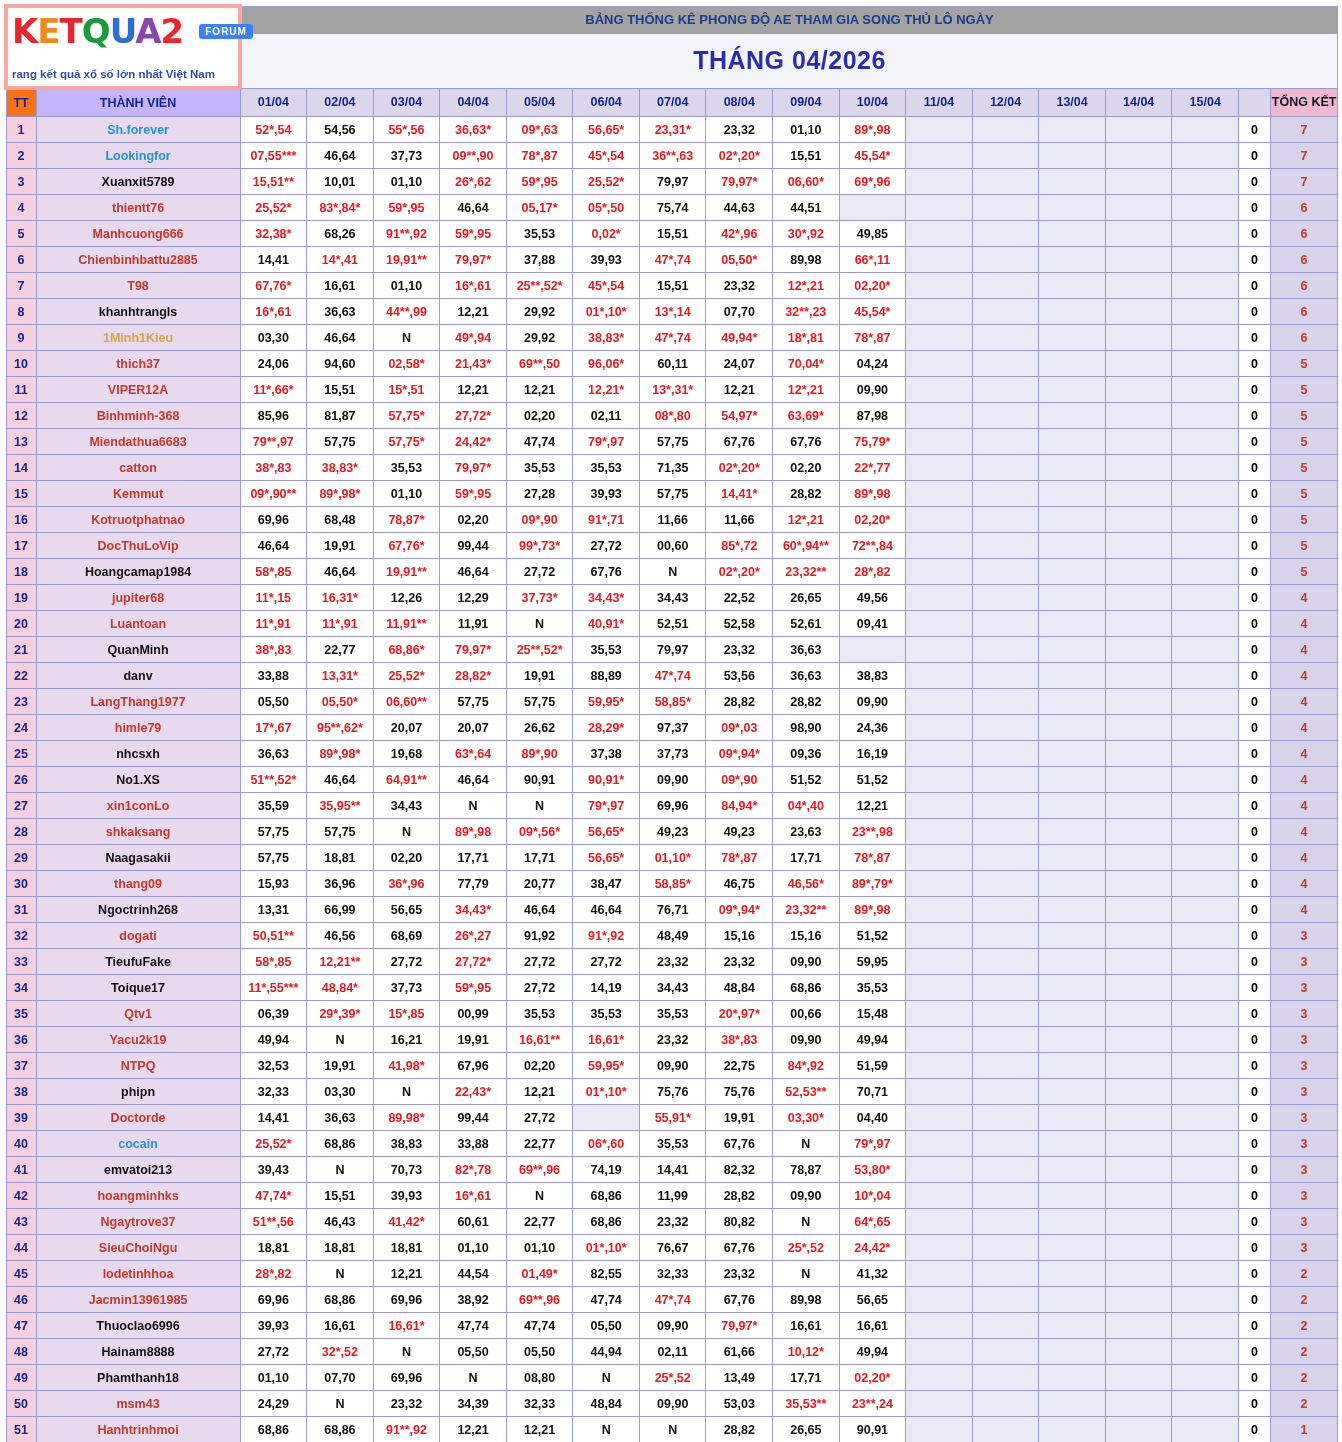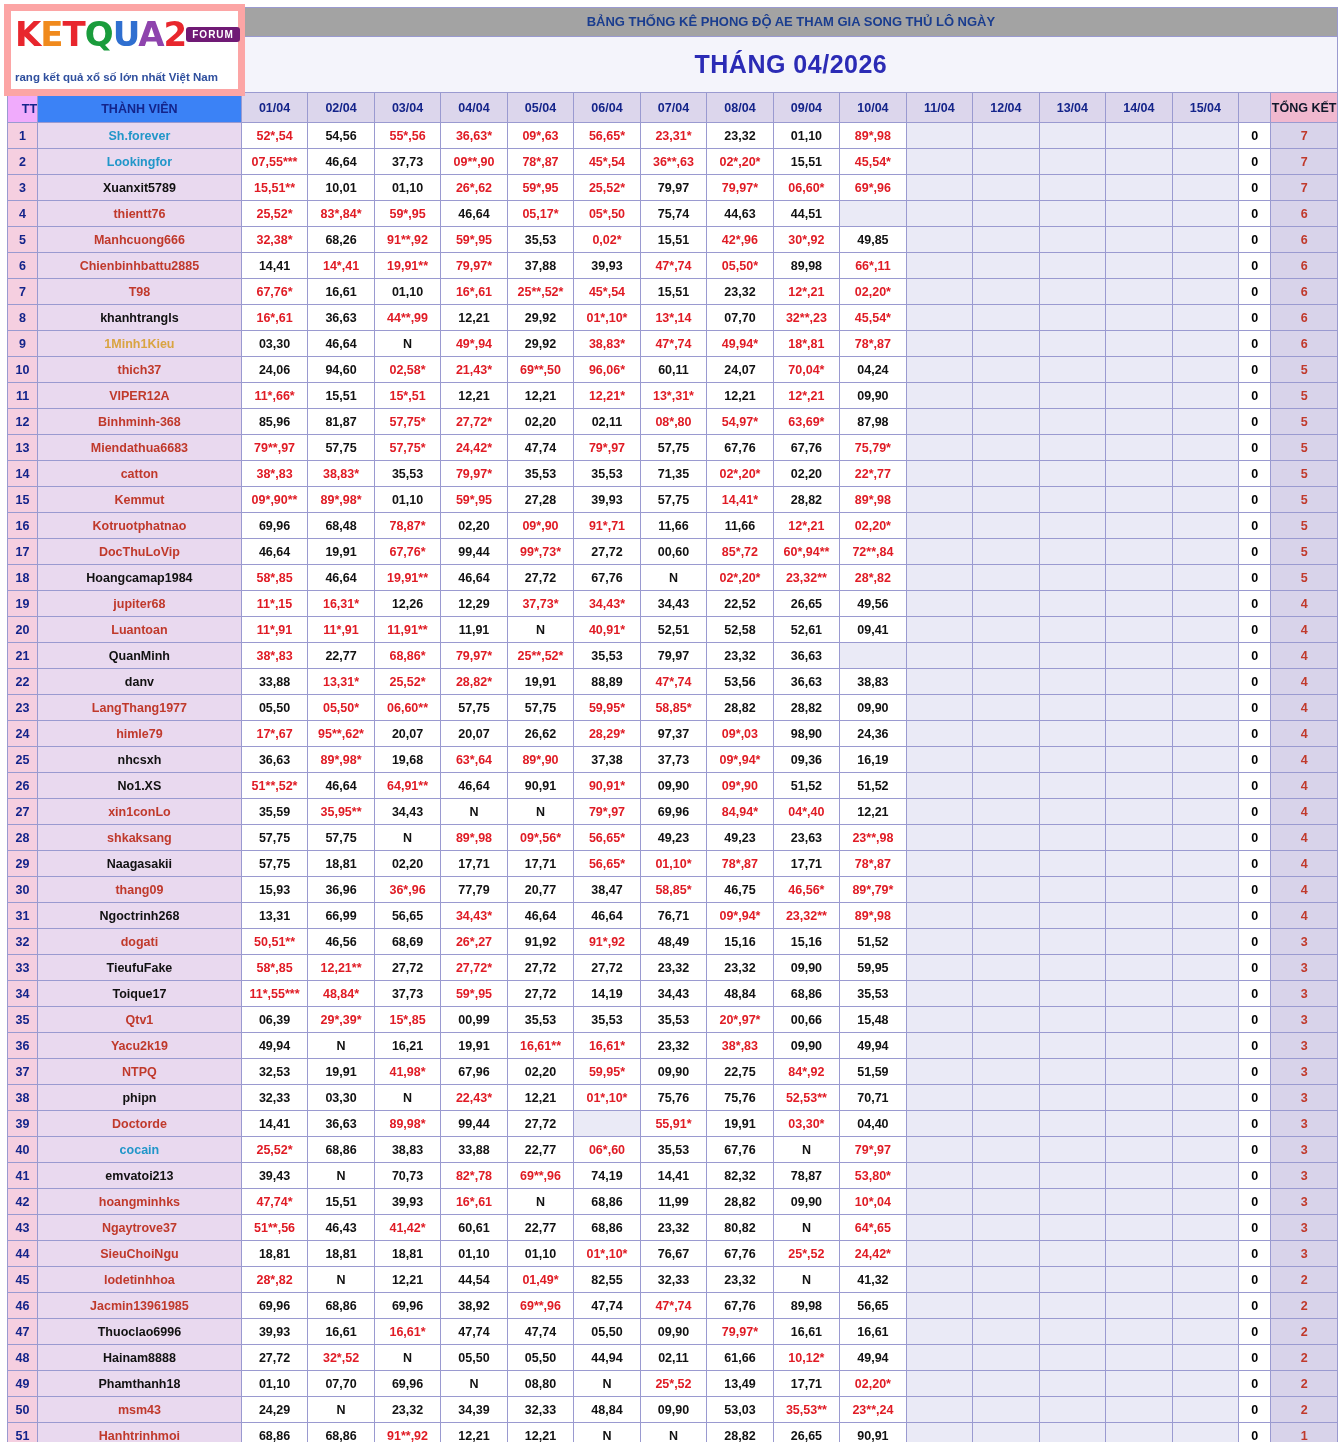"KETQUA2" .logo-cell { border: 7px solid #fca5a5 -> 4px solid #fca5a5 }
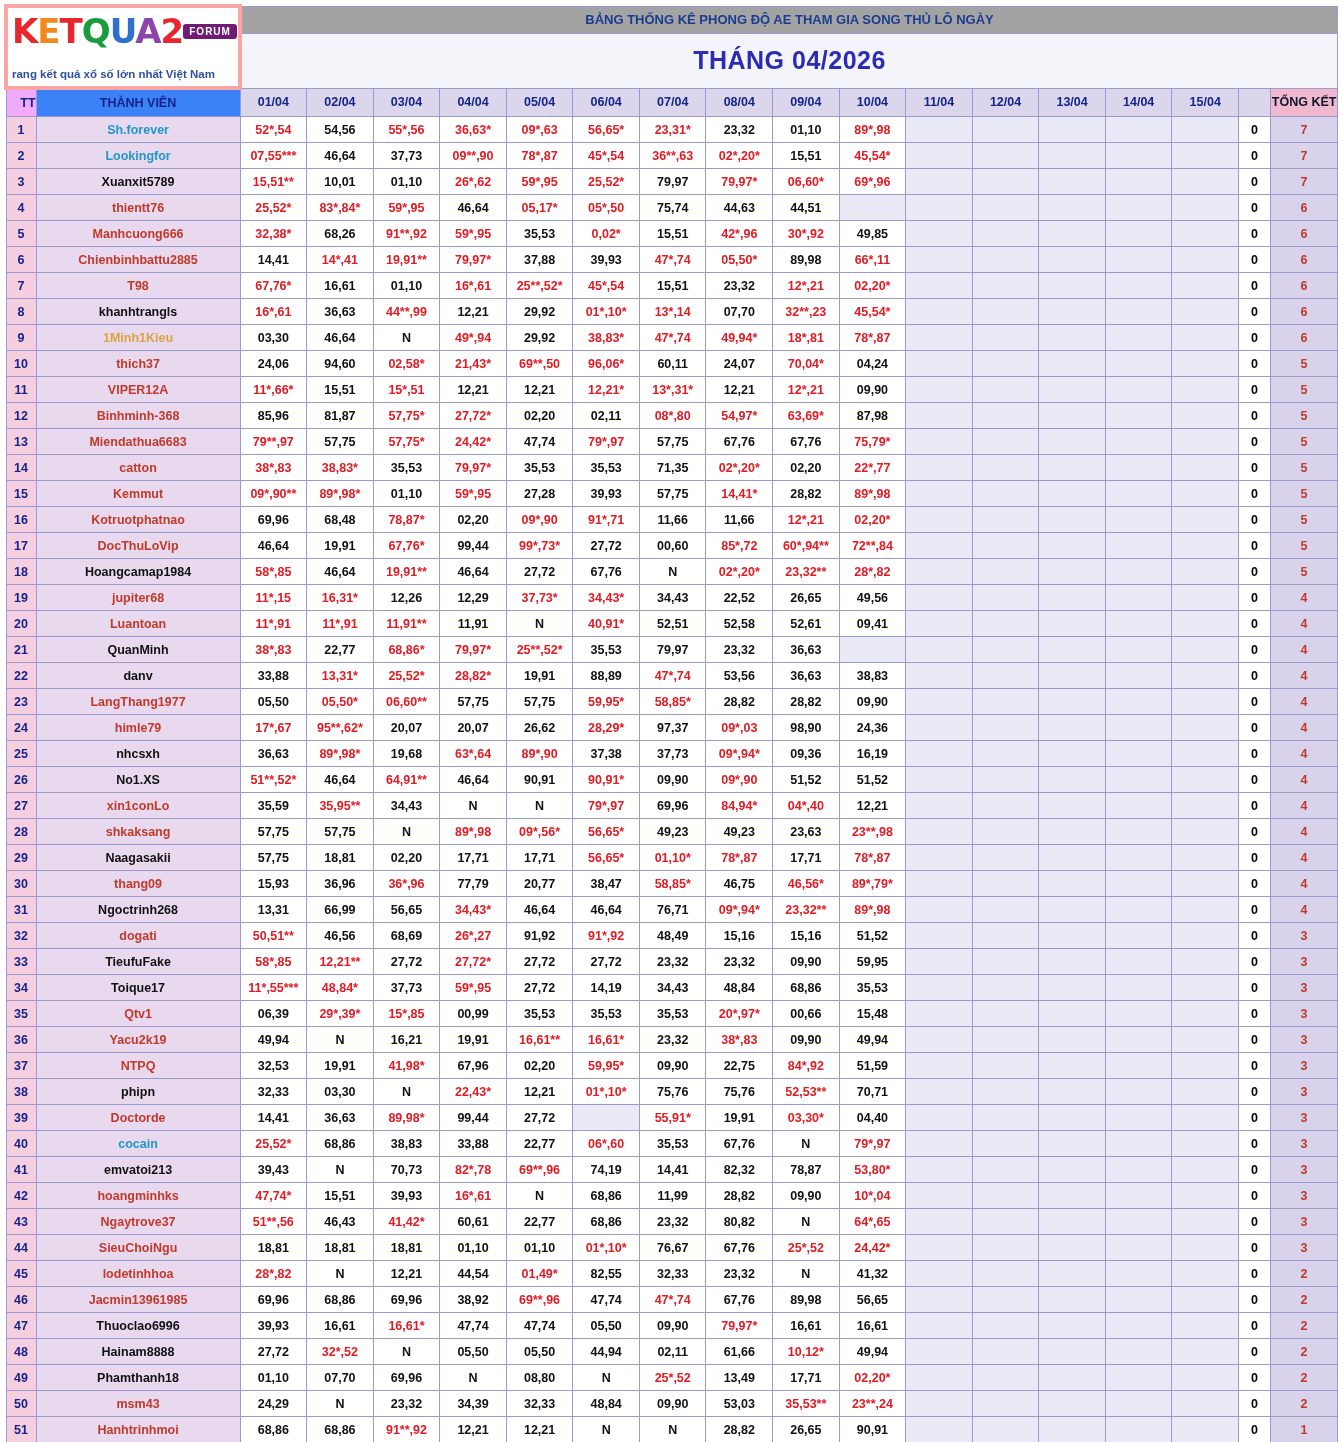"FORUM" .forum-badge { background: #701a75 -> #3b82f6; margin-left: 0 -> 16px }
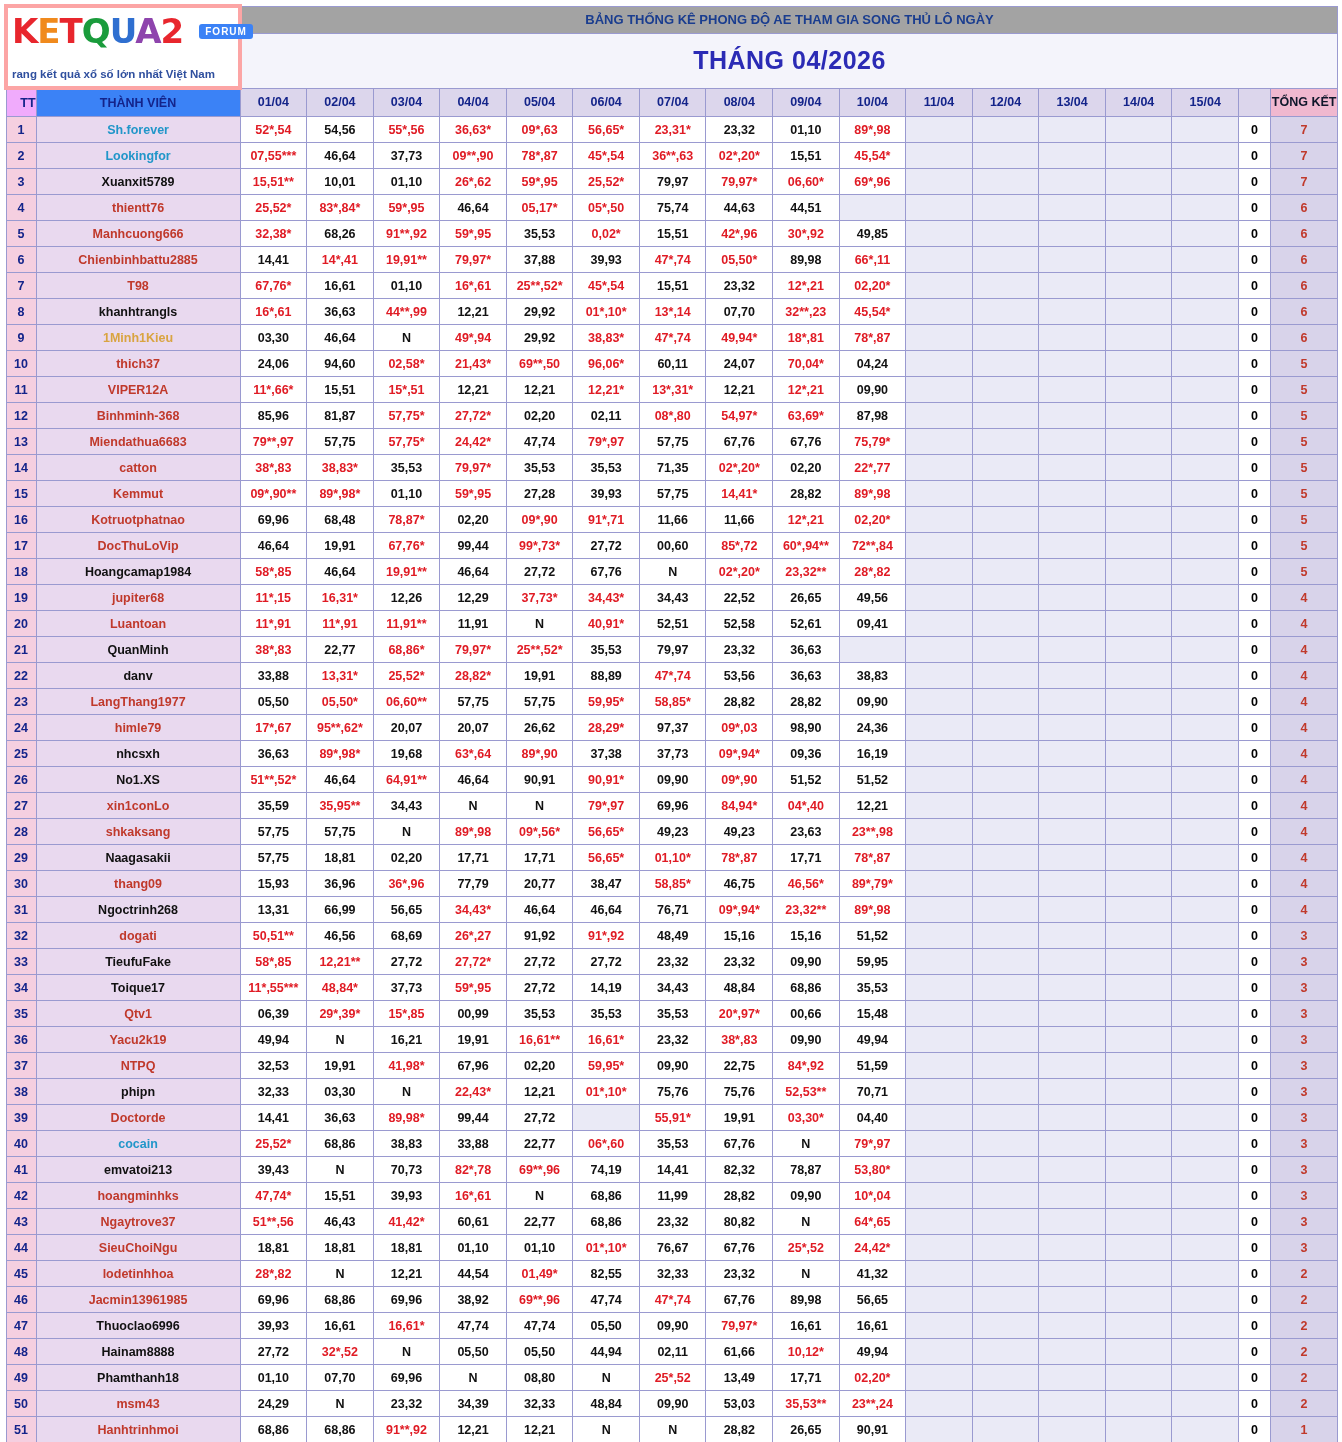"TT" .colhead td.tt { background: #f0abfc -> #f97316; text-align: right -> none }
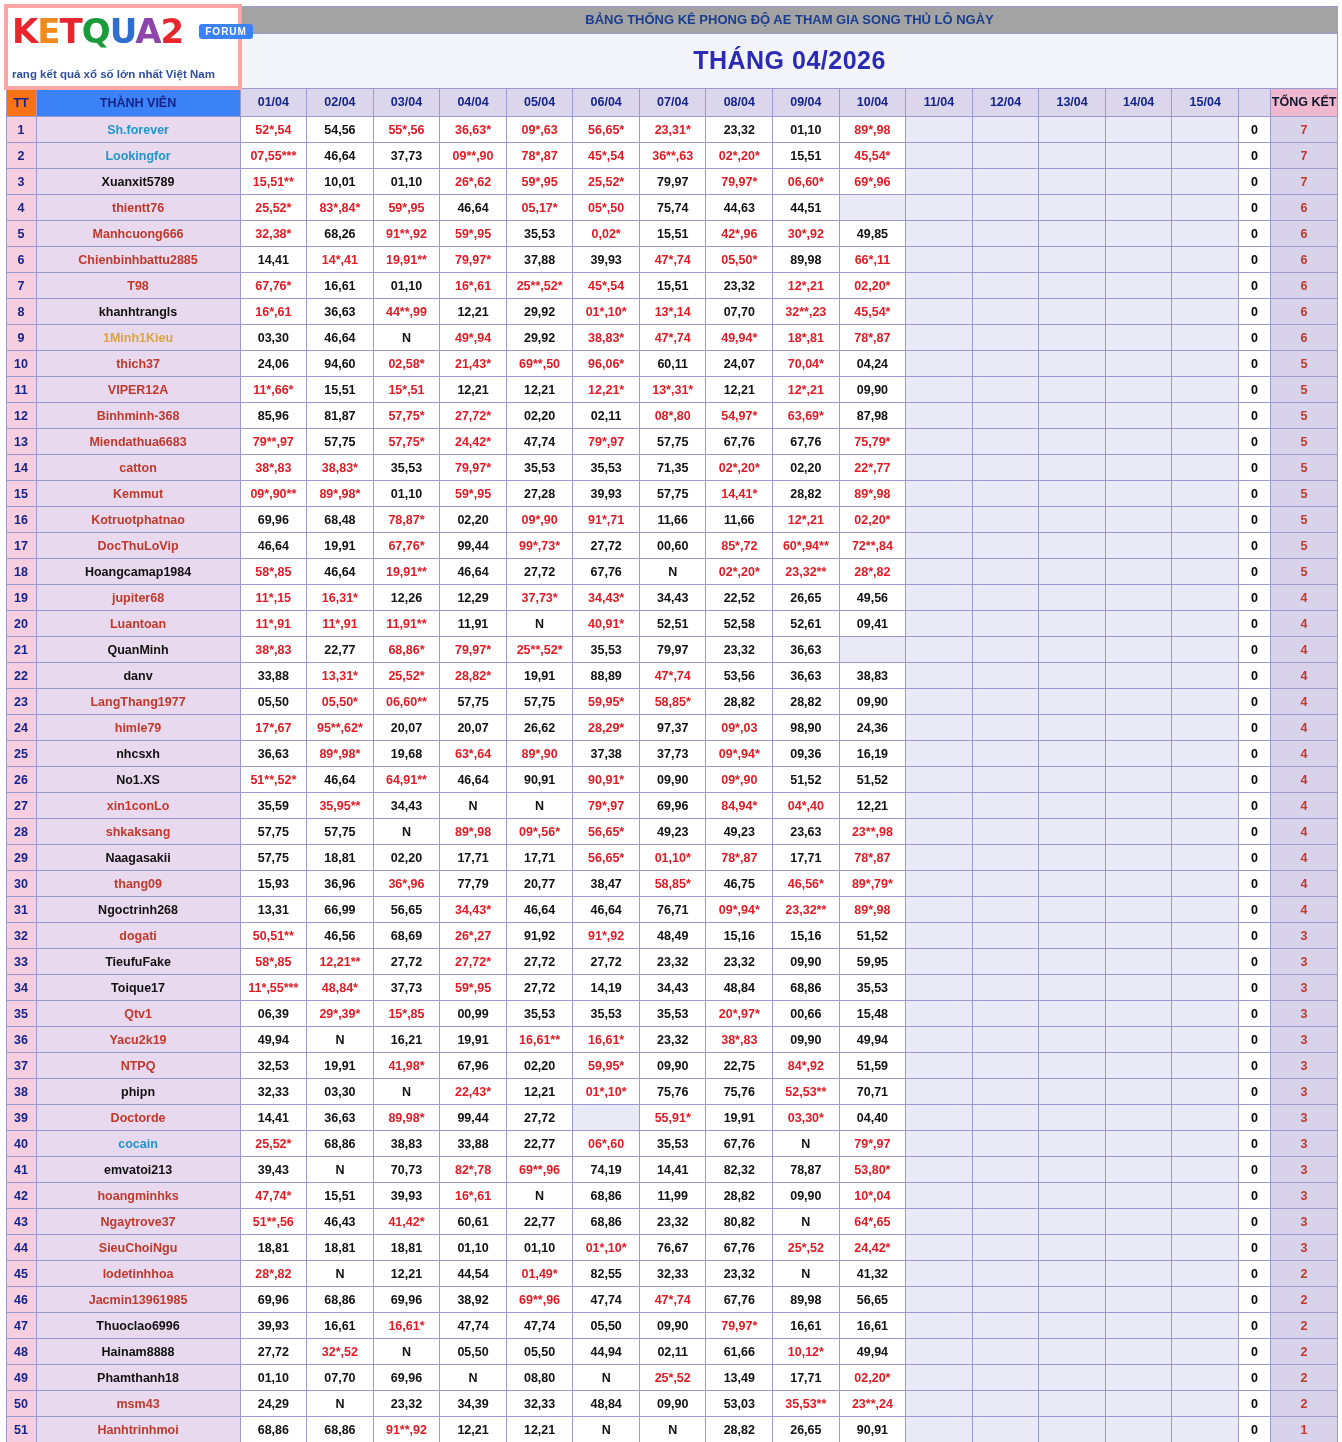"THÀNH VIÊN" .colhead td.member { background: #3b82f6 -> #c4b5fd }
